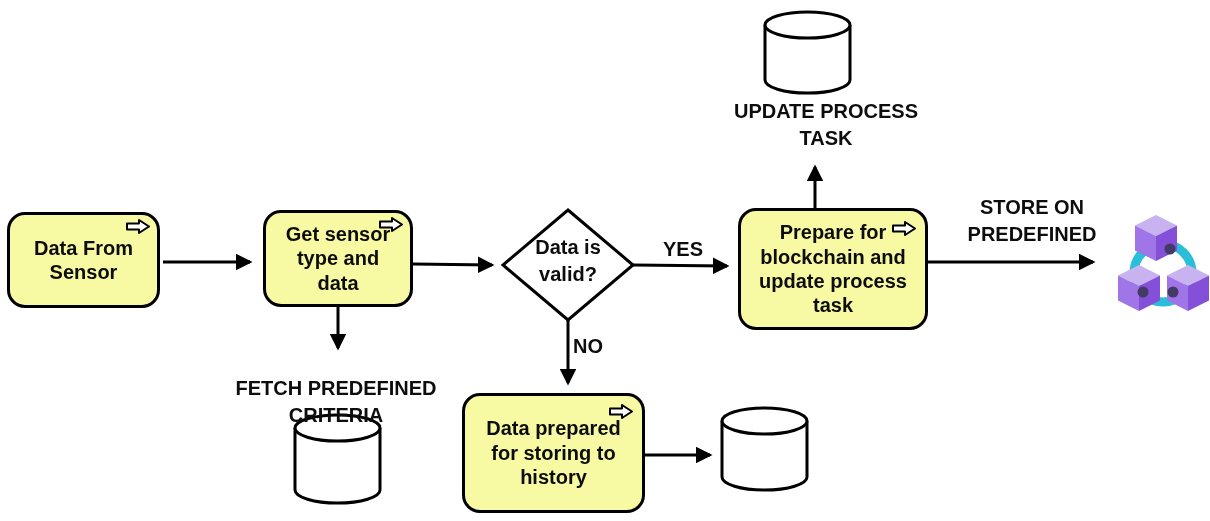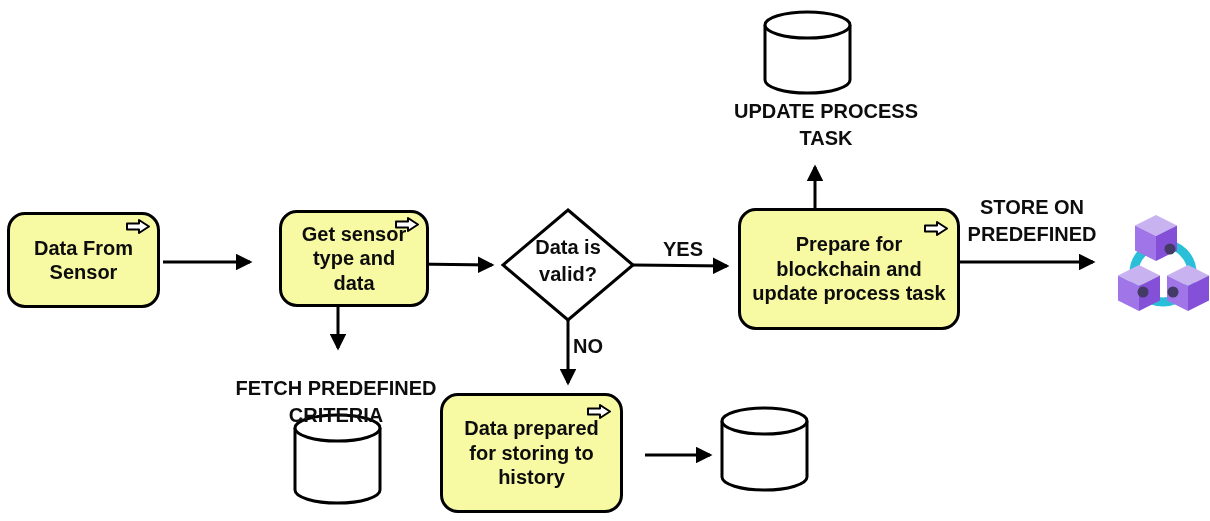"Get sensor type and data" div.task { left: 279px -> 263px }
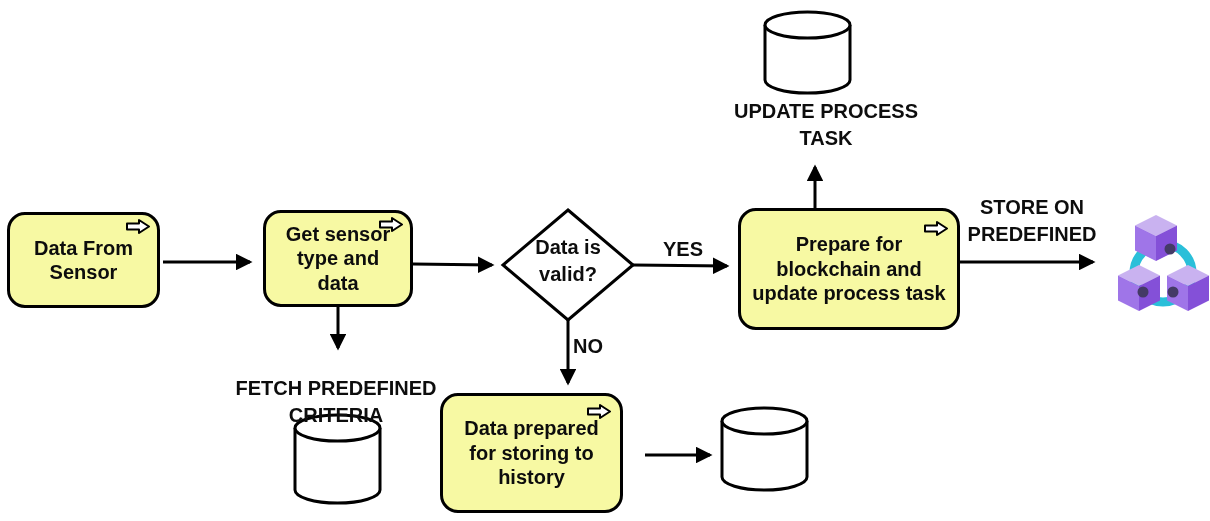"Prepare for blockchain and update" div.task { width: 222px -> 190px }
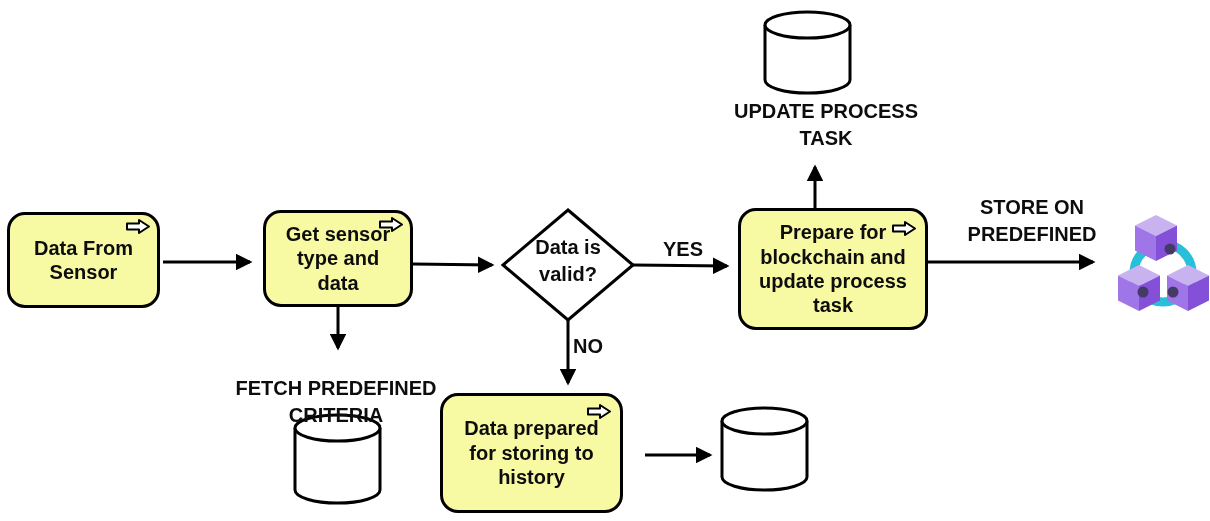"Data prepared for storing to" div.task { left: 440px -> 462px }
